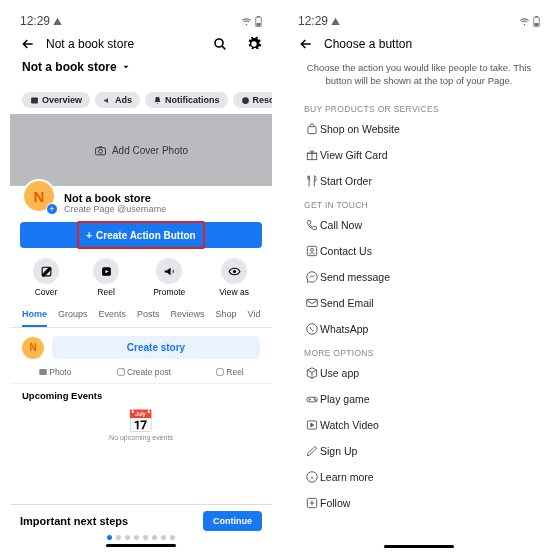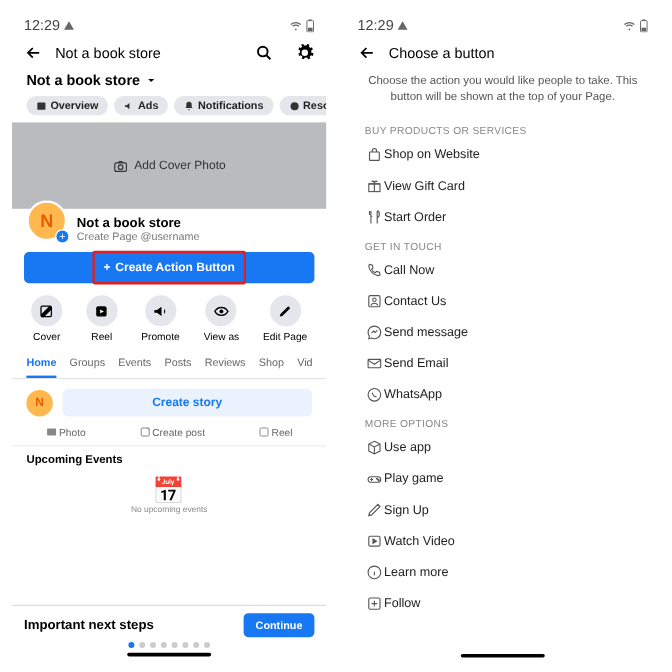"Overview" .chip { margin-top: none -> 12px }
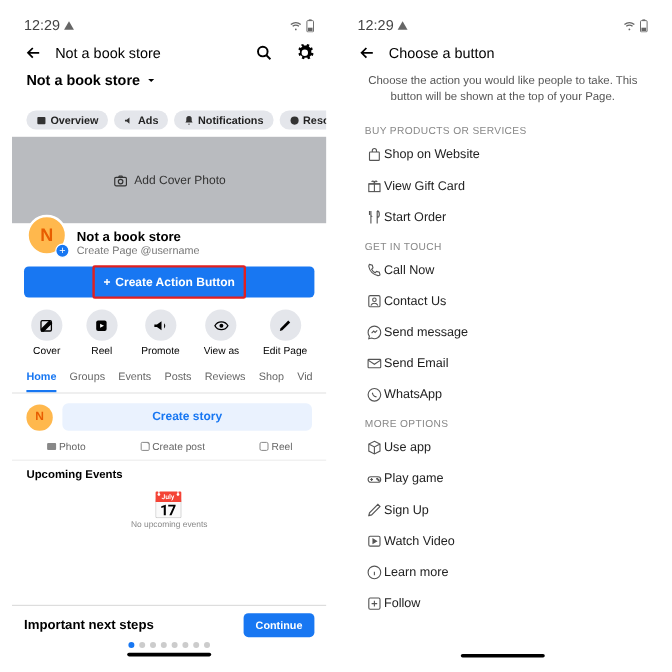"Edit Page" div.qa { html: <div> <div> <svg> <path></path> </svg> </div> <span>Edit Page</span> </div> -> none }
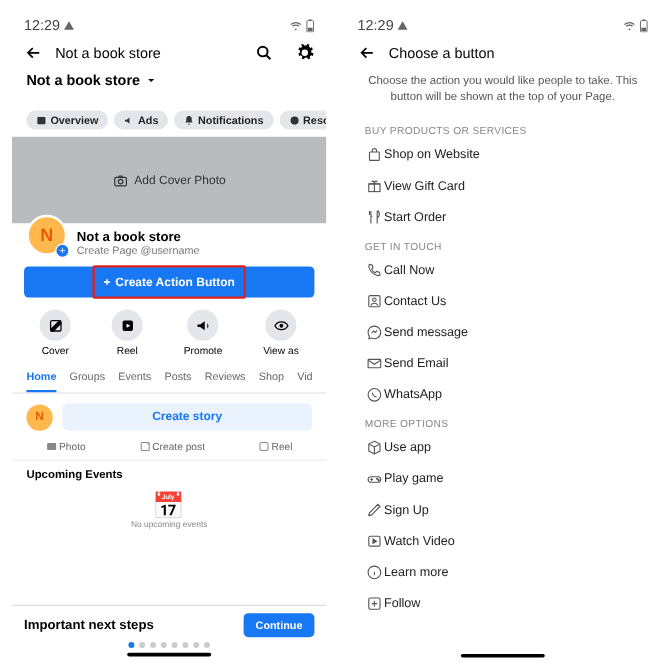"Sign Up" div.opt { order: before "Watch Video" -> after "Watch Video" }
